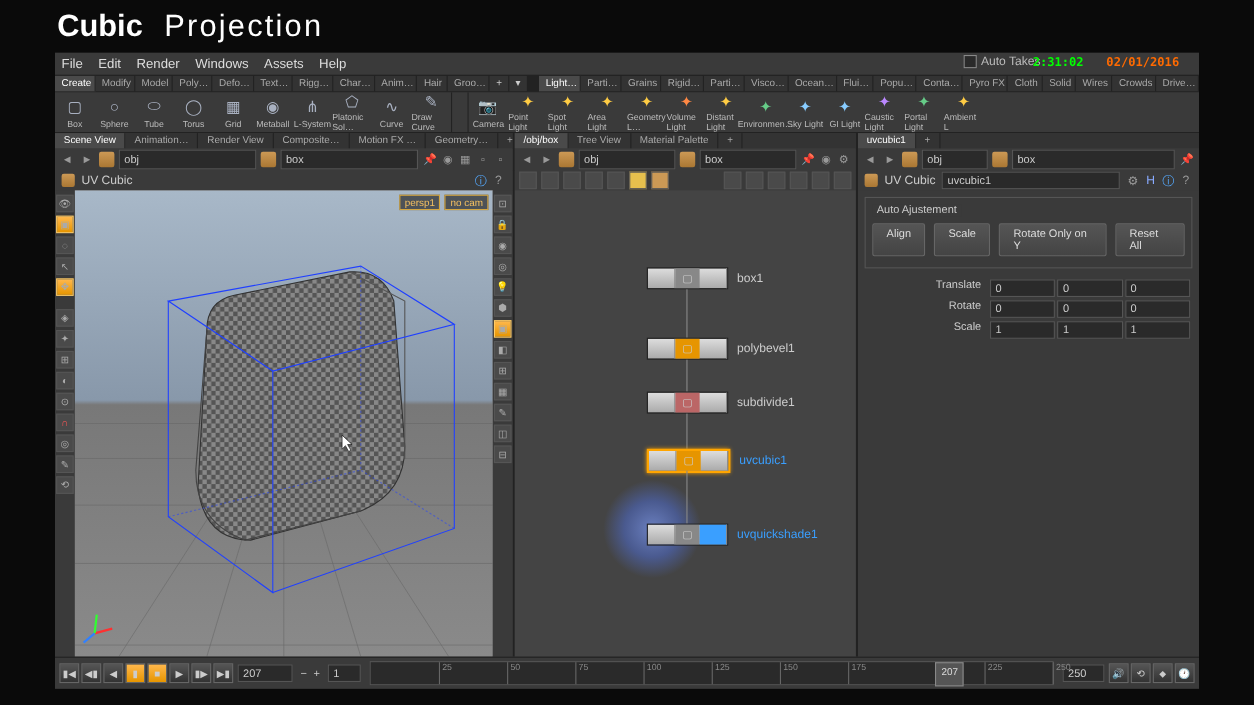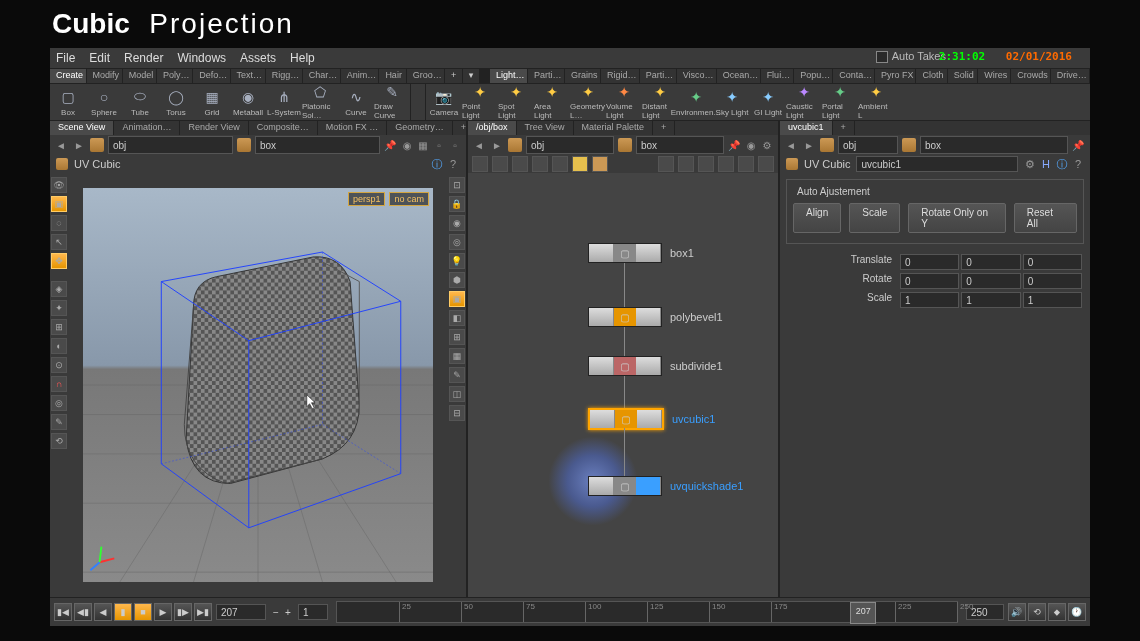"persp1" div.viewport { margin: 15px -> 0 }
